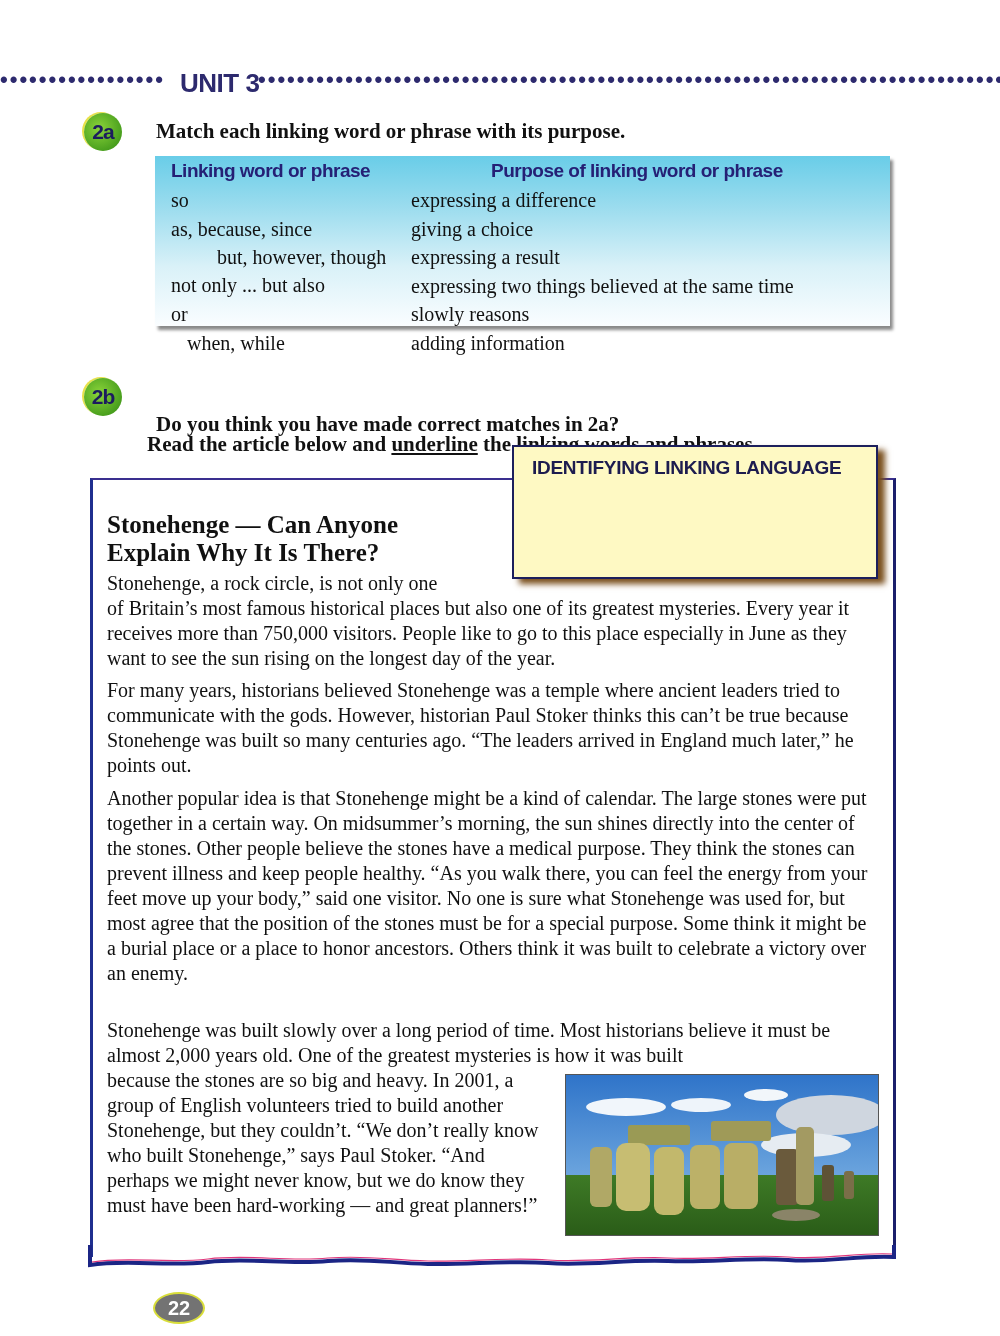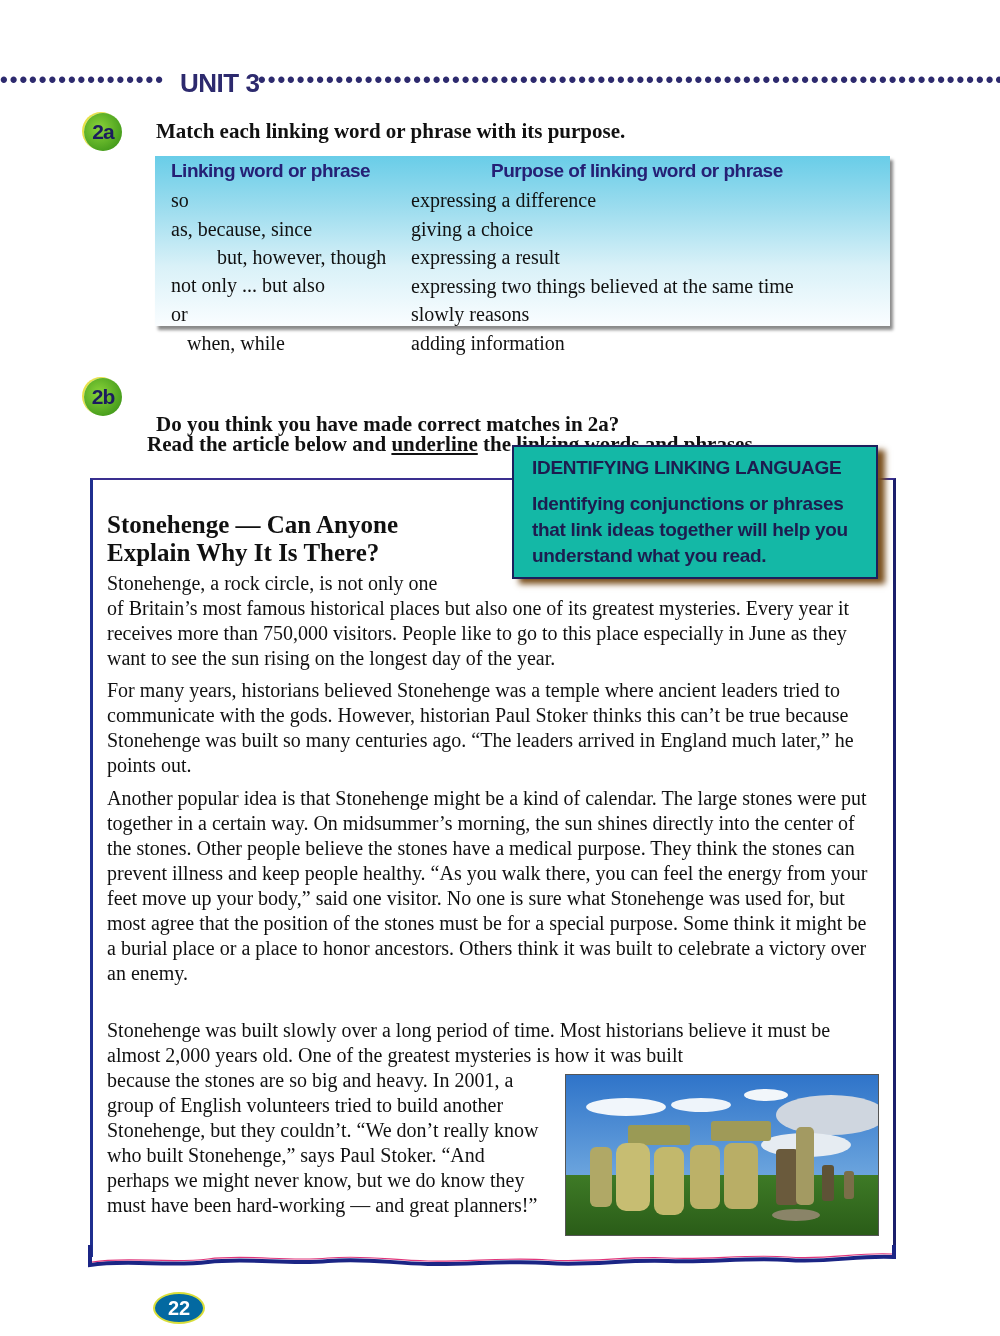"IDENTIFYING LINKING LANGUAGE" .tipbox { background: #14b8a6 -> #fef9c3 }
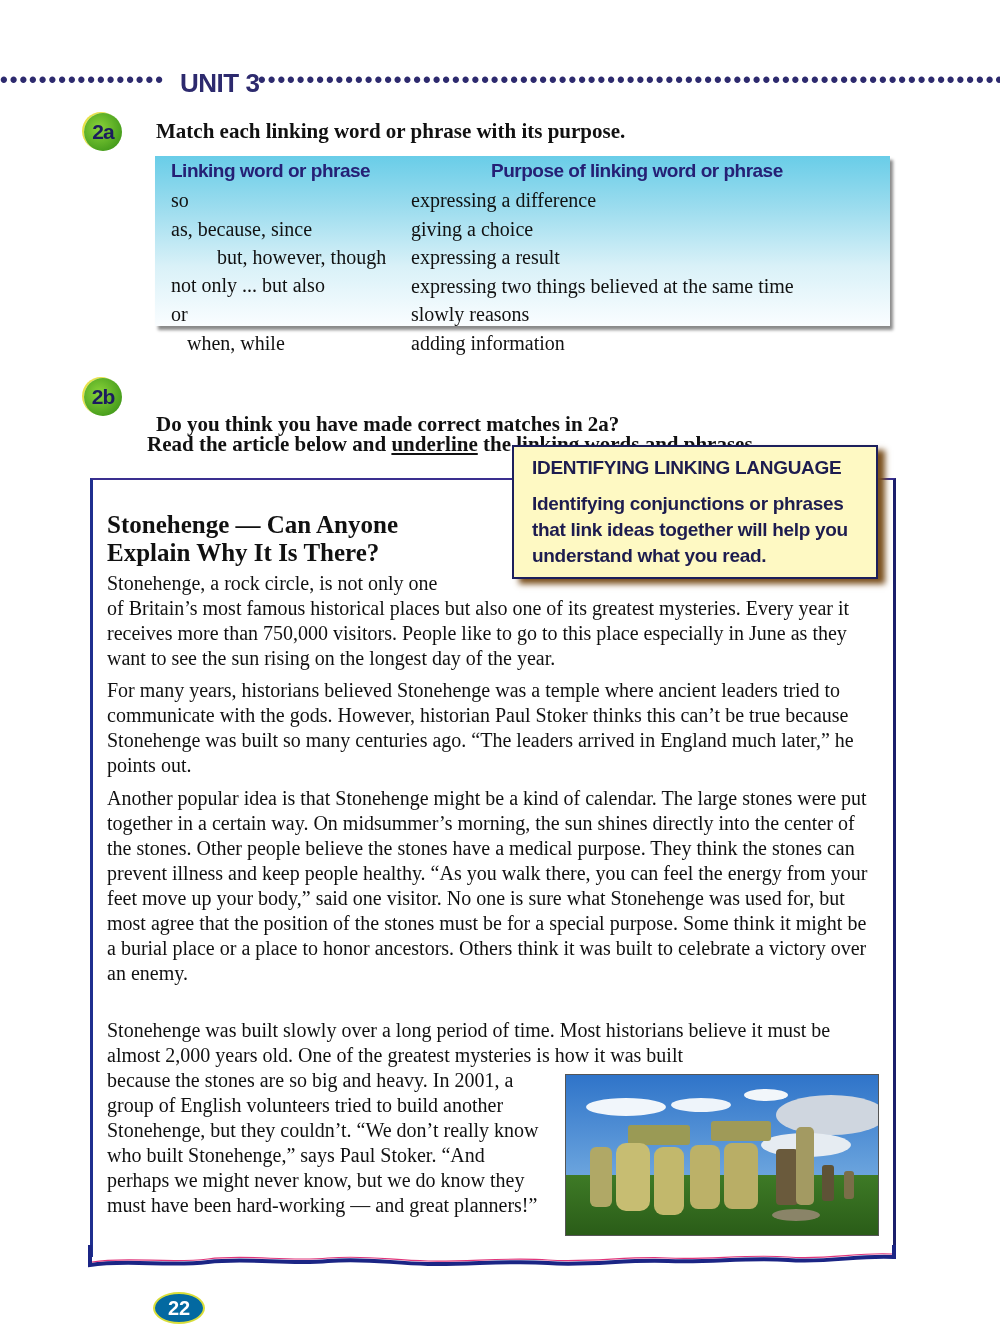"Identifying conjunctions or phrases that" div.tip-body { html: <div>Identifying conjunctions or phrases that link ideas together will help you understand what you read.</div> -> none }
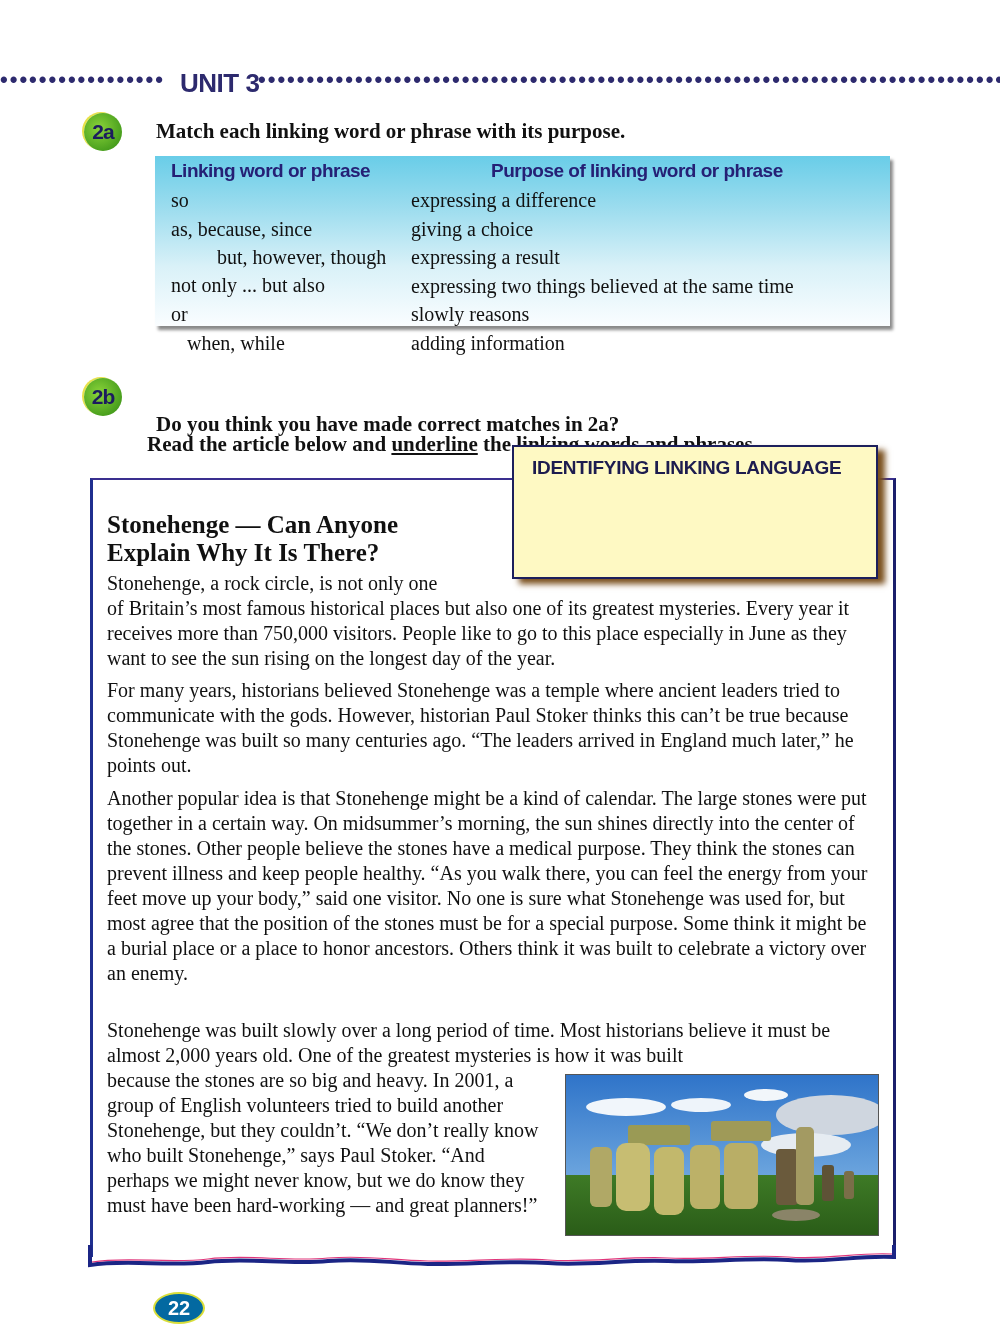"22" .pagenum { background: #0369a1 -> #737373 }
